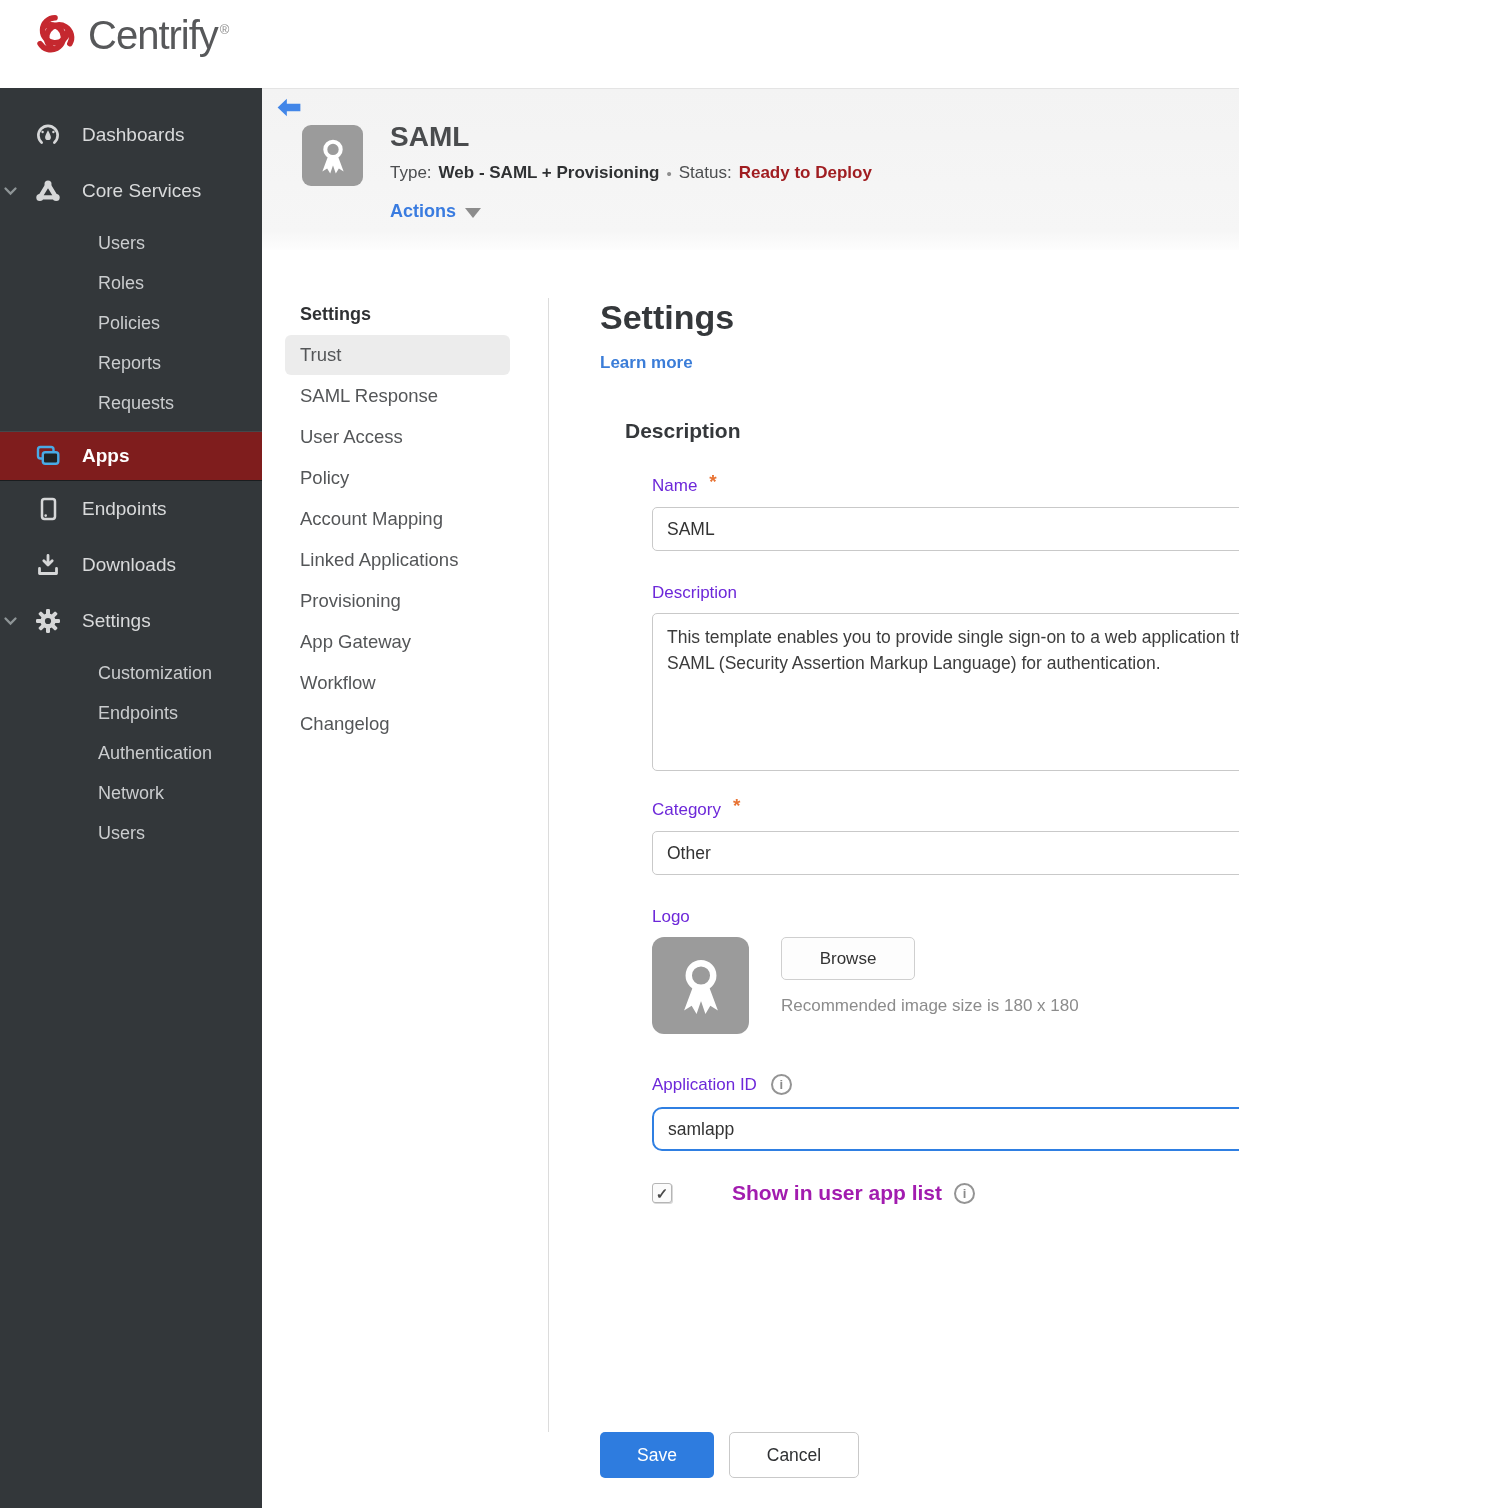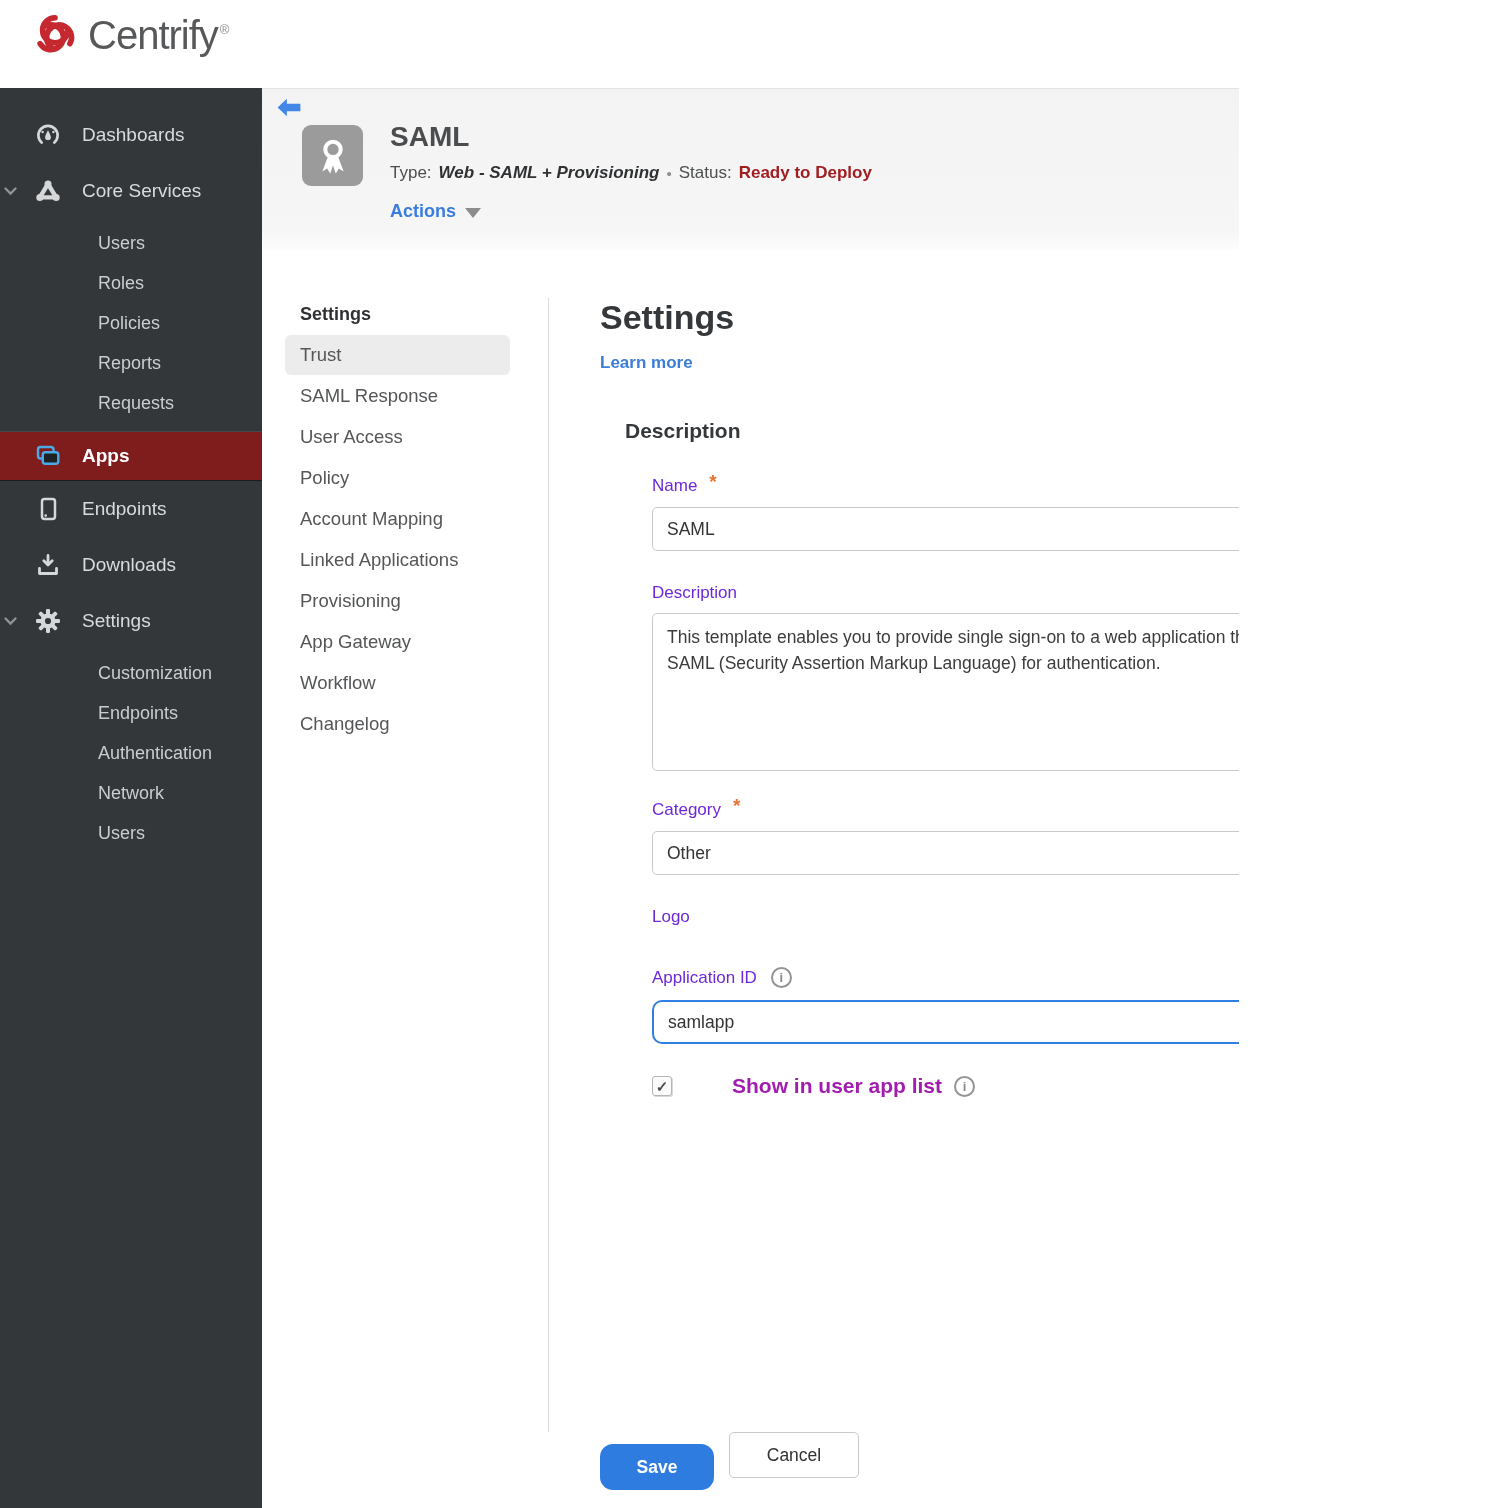"Web - SAML + Provisioning" .app-meta .b { font-style: italic -> none }
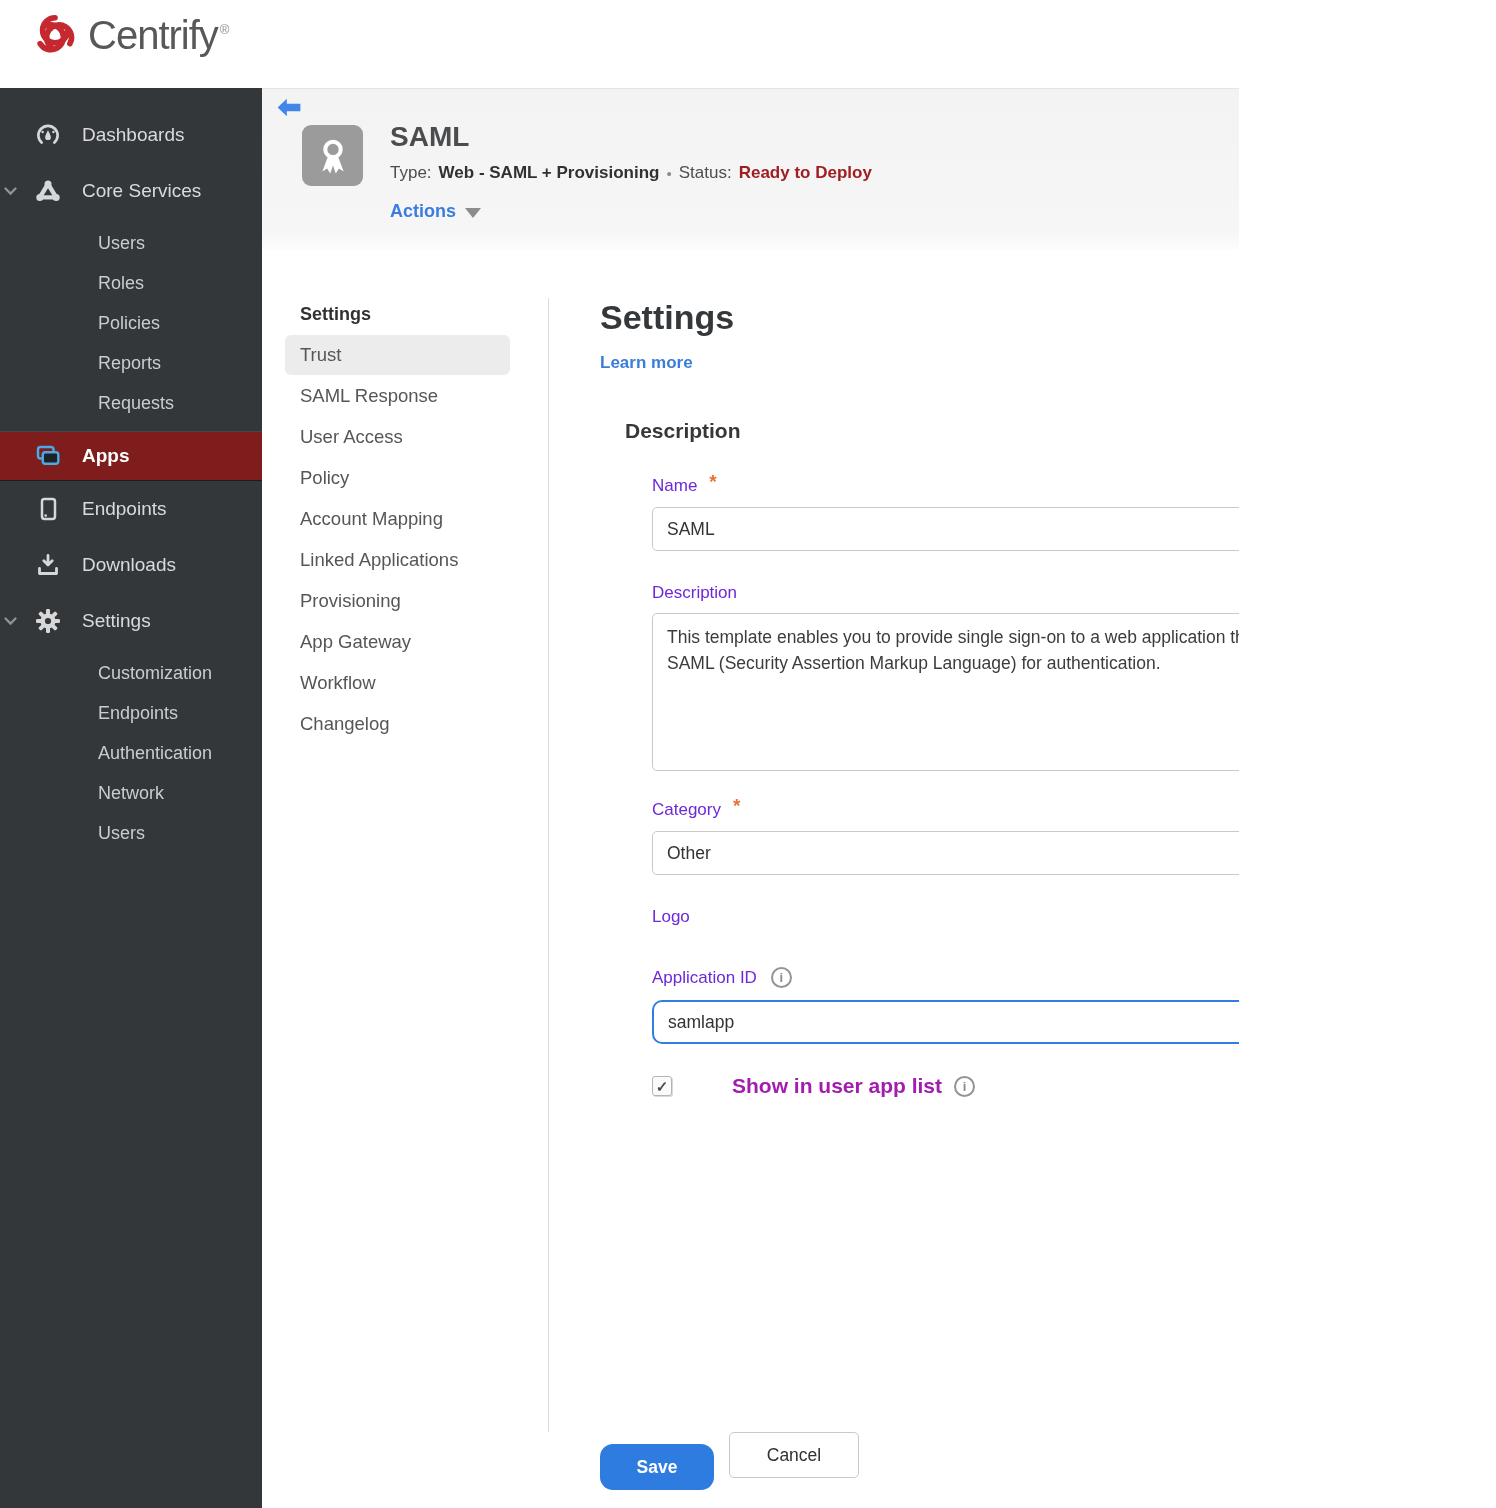"Browse" div.logo-row { html: none -> <div> <div> <svg> <circle></circle> <path></path> <path></path> </svg> </div> <div> <button>Browse</button> <div>Recommended image size is 180 x 180</div> </div> </div> }
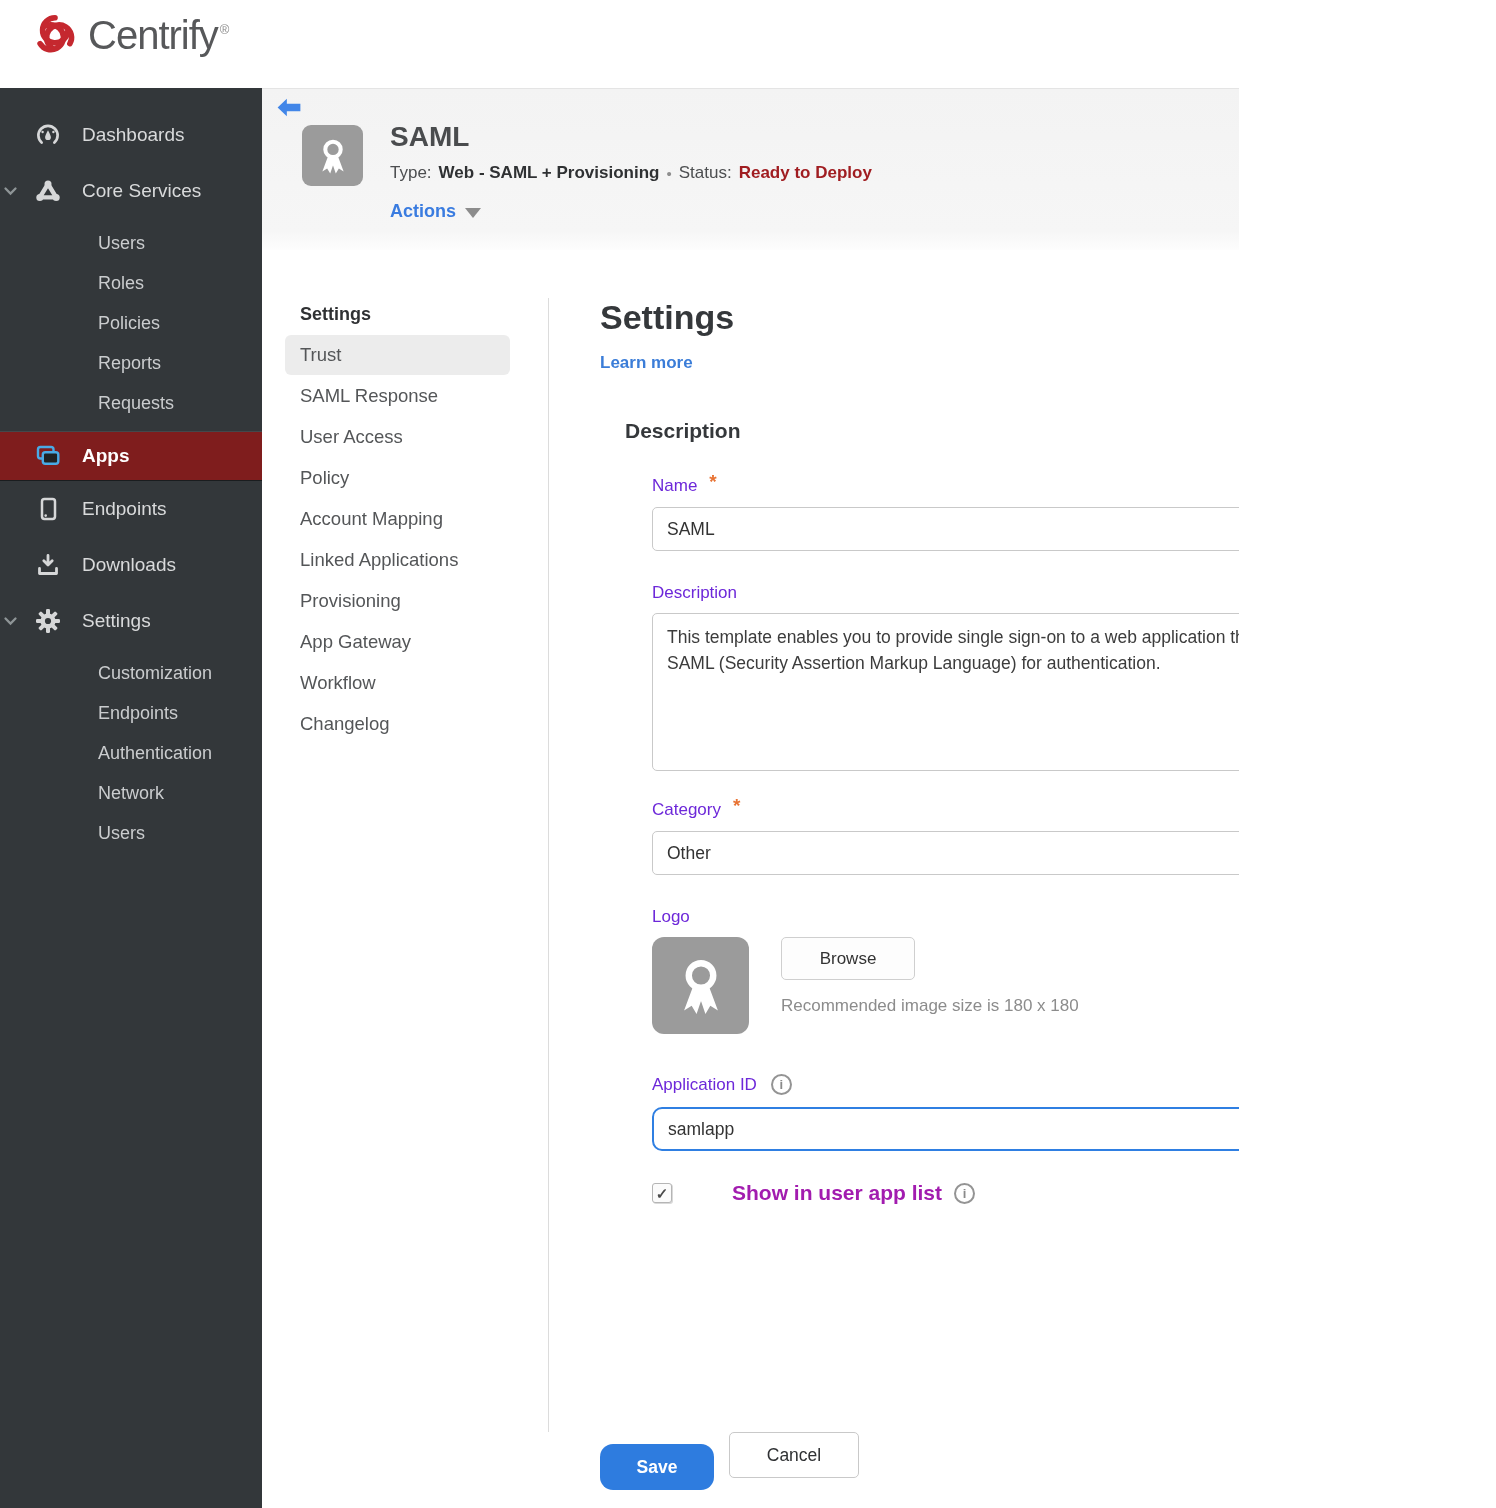"Save" .save-btn { border-radius: 13px -> 5px; font-weight: 700 -> 400; margin-top: 12px -> none }
